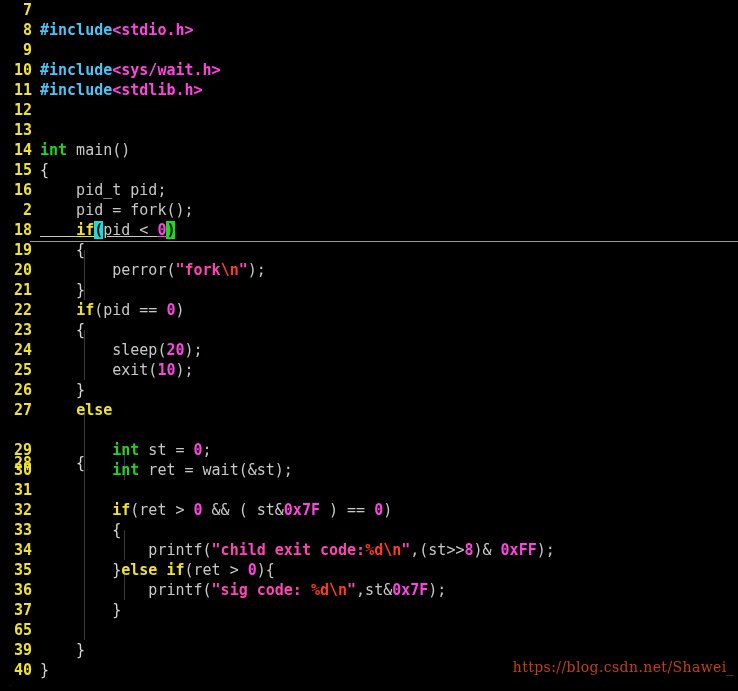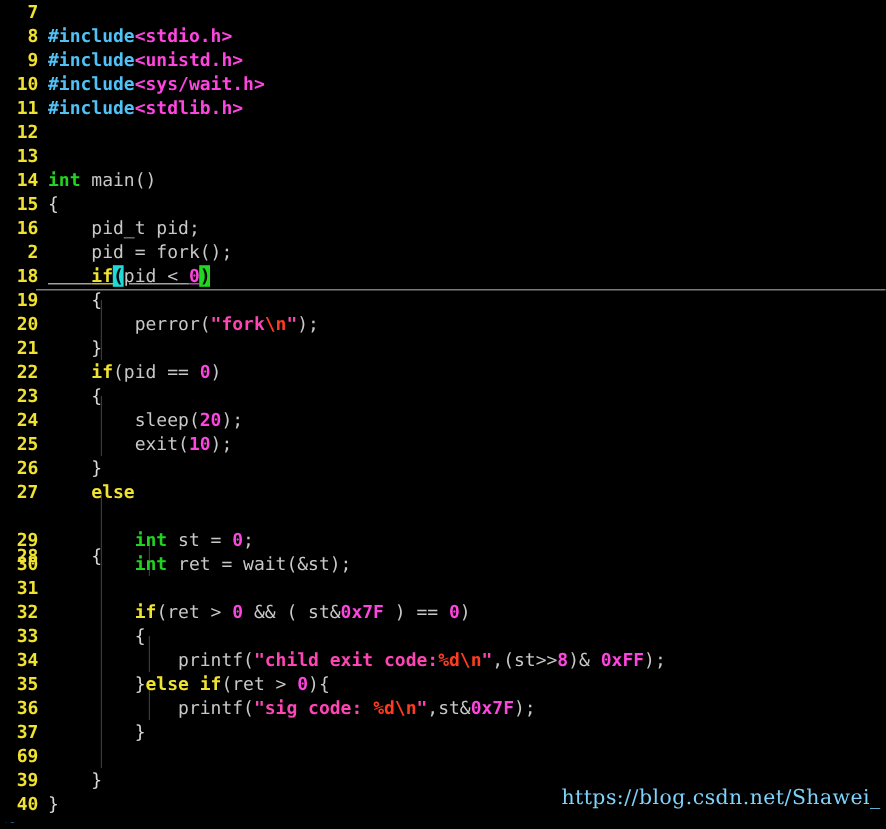"#include<unistd.h>" span.code { html: <span><span>#include</span><span>&lt;unistd.h&gt;</span></span> -> none }
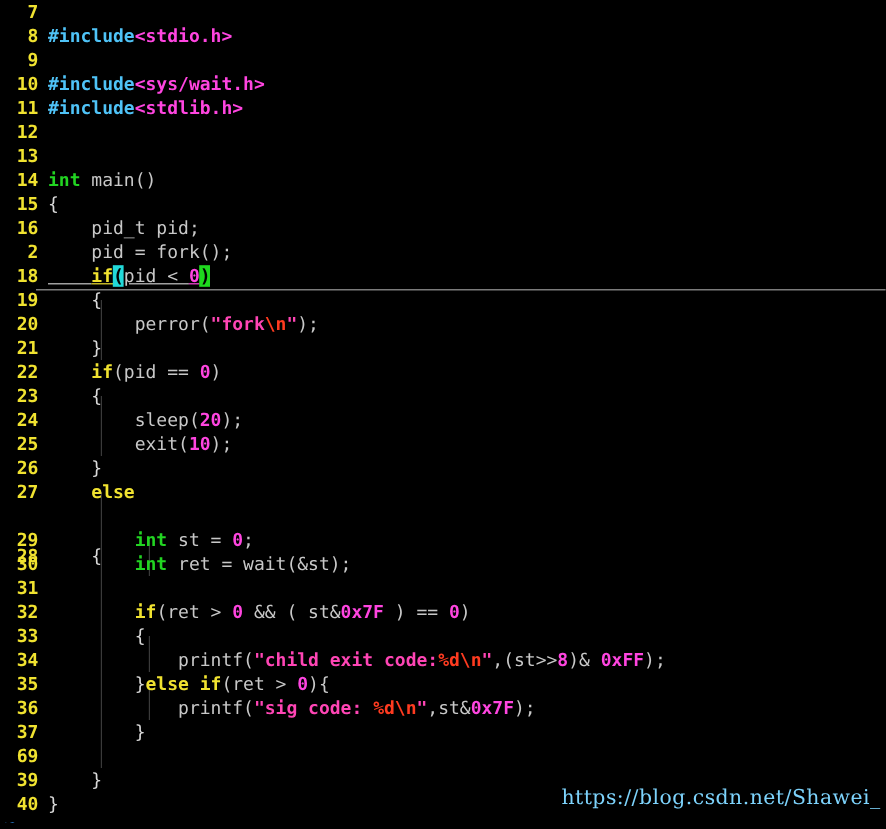"69" span.lnum { text: 69 -> 65 }
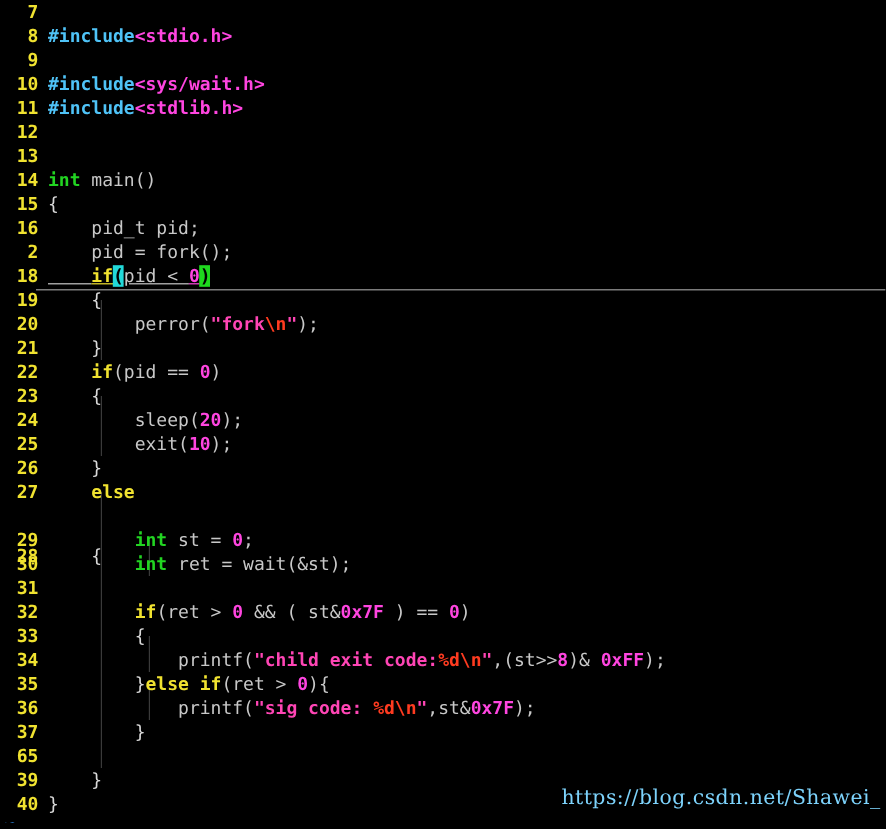"https://blog.csdn.net/Shawei_" .watermark { color: #7dd3fc -> #c2410c; font-size: 17px -> 14px }
